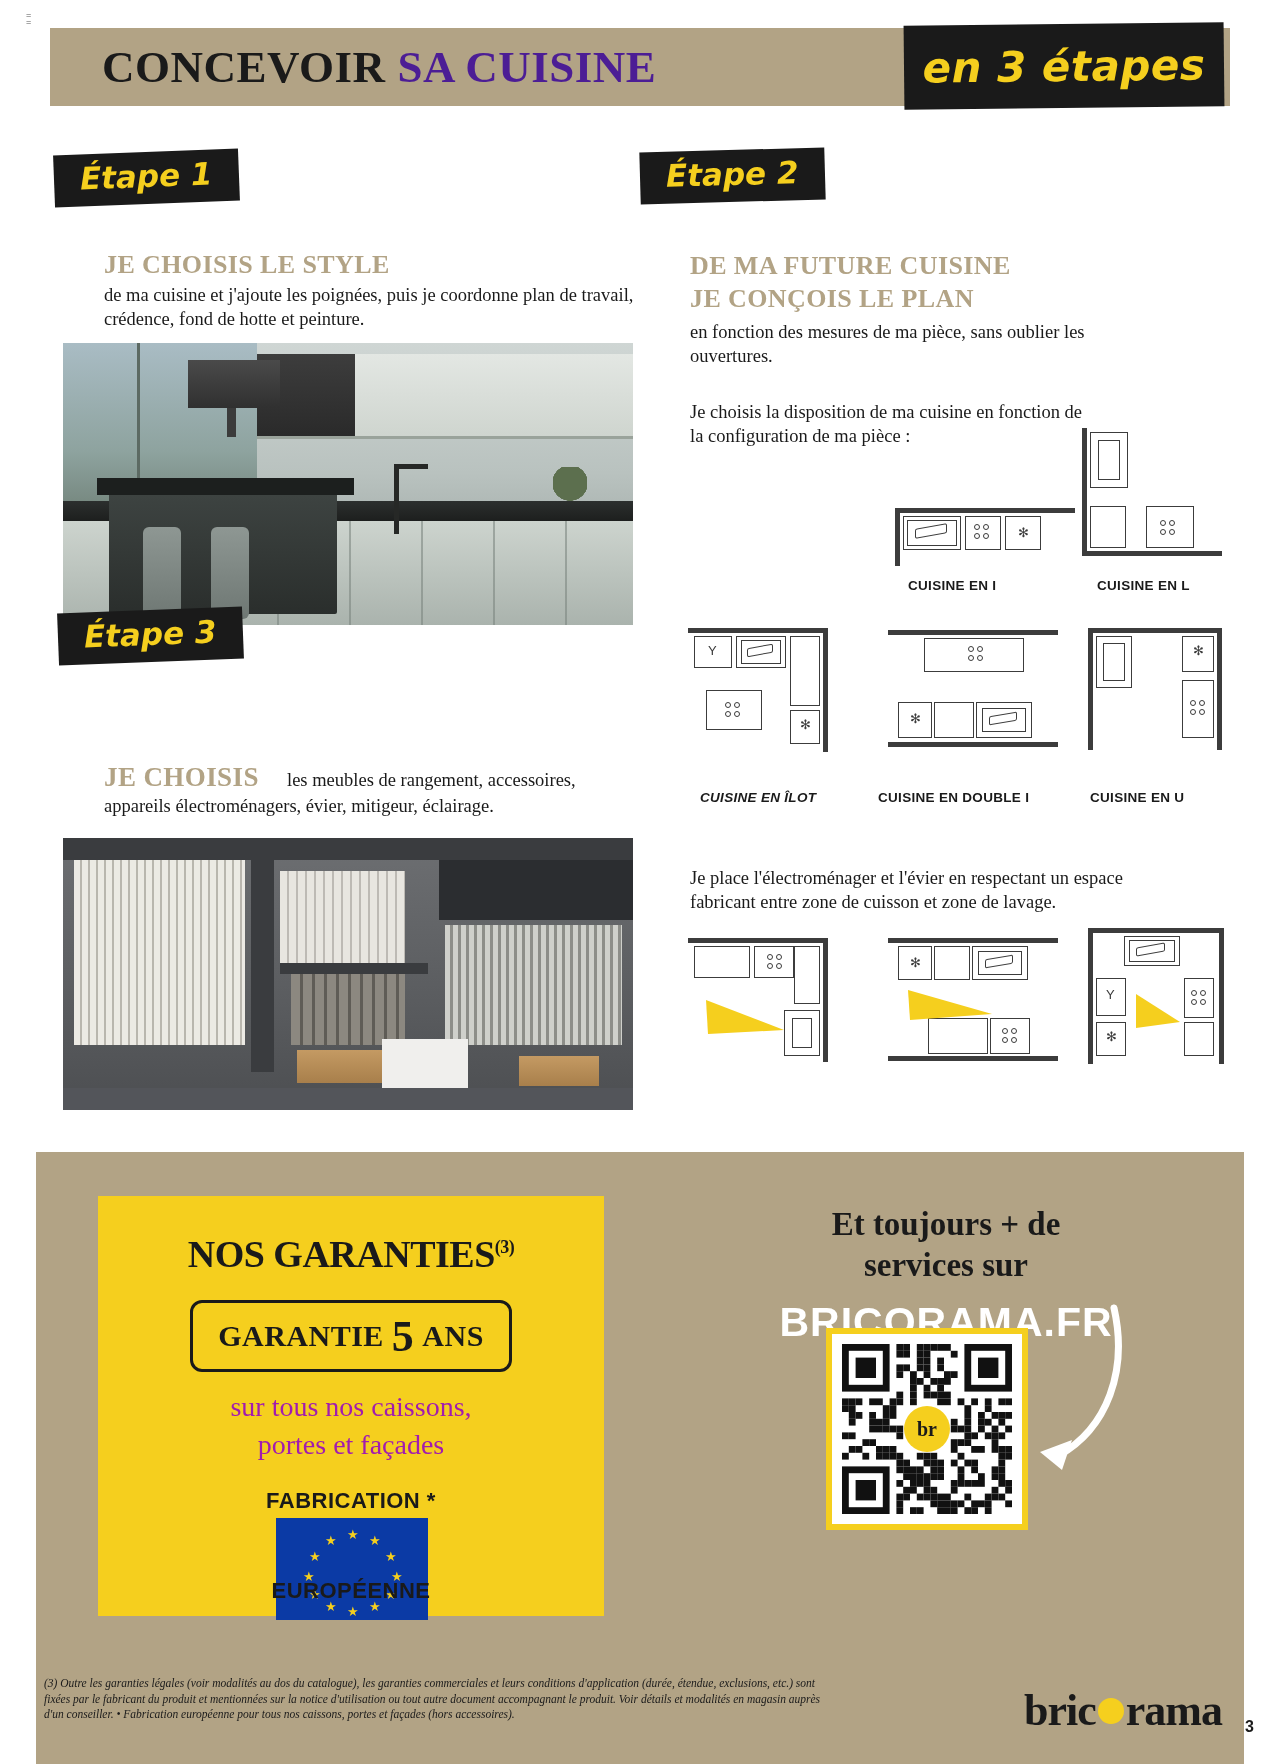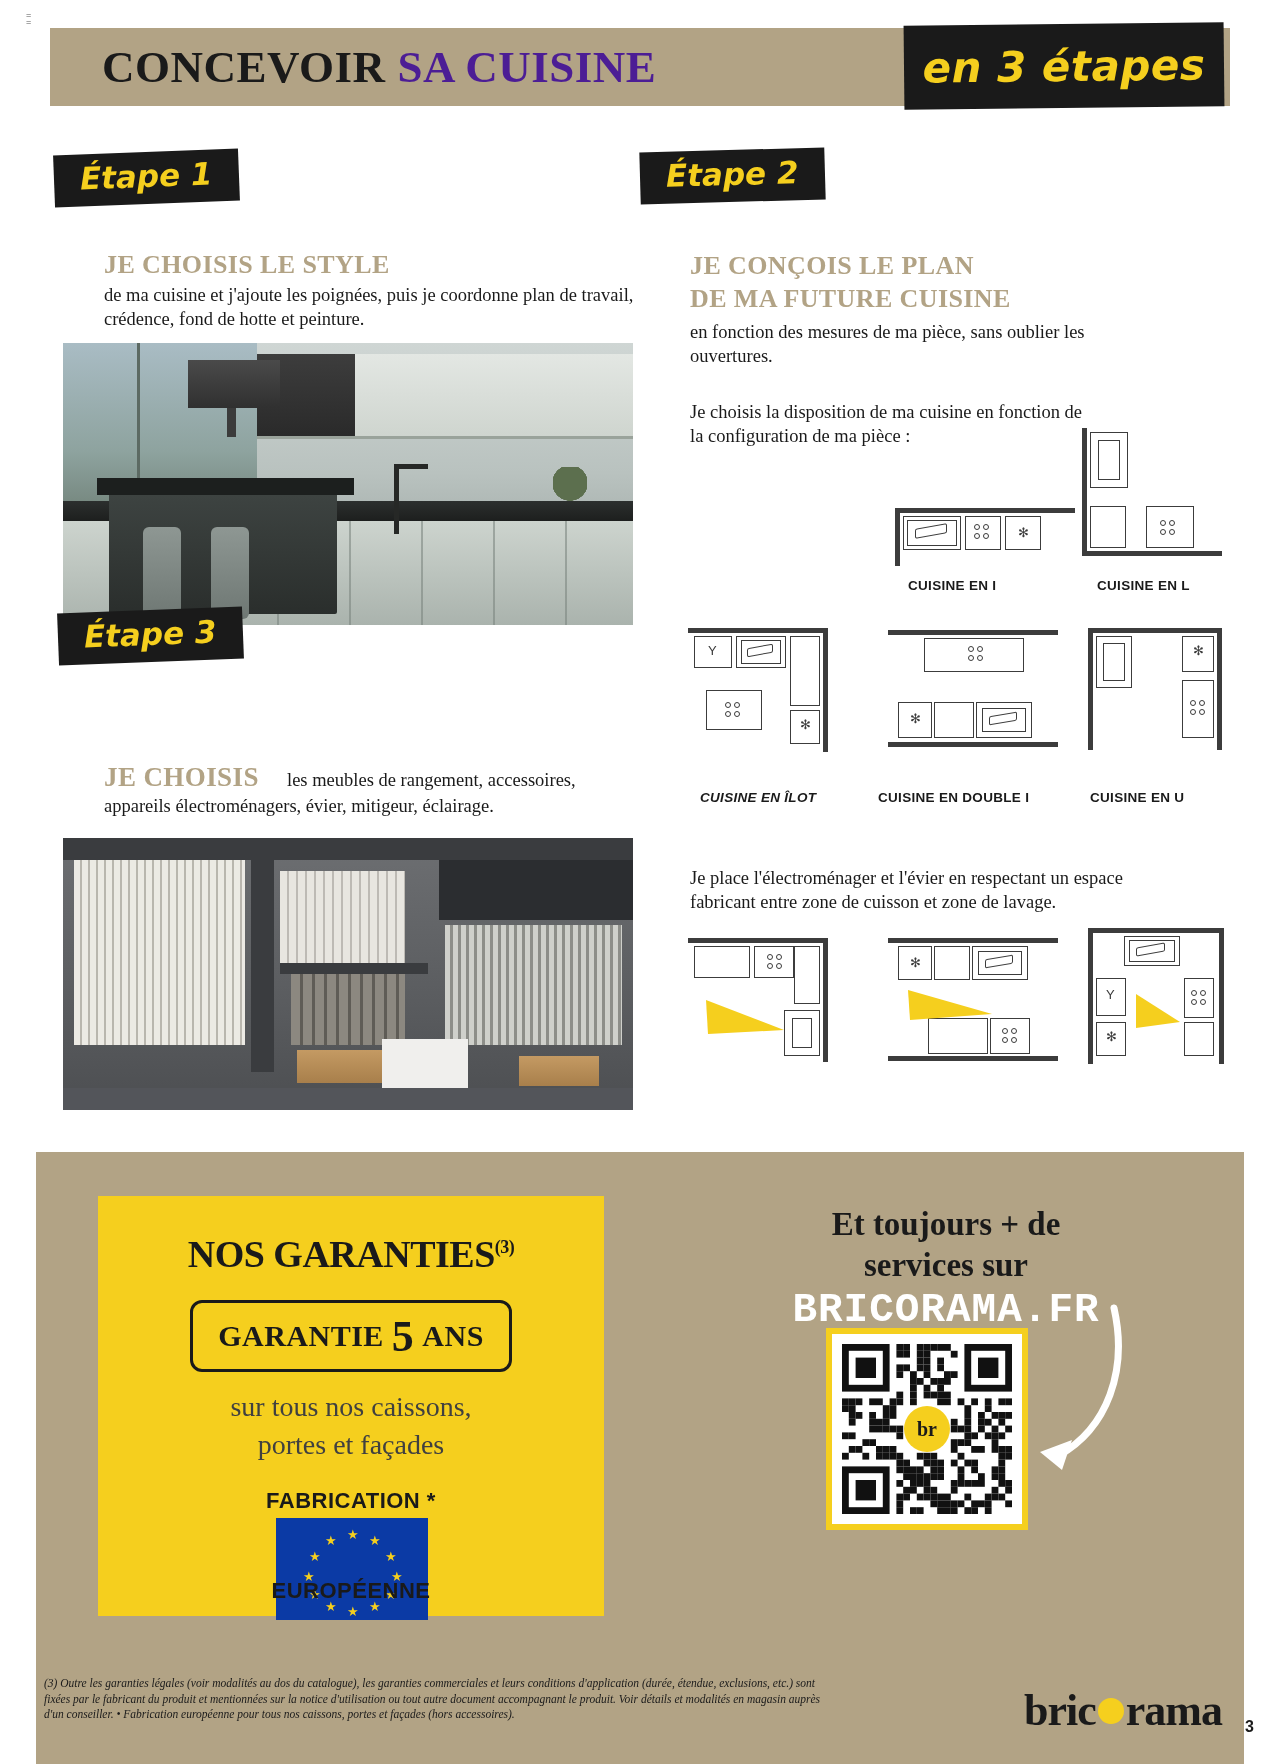"JE CONÇOIS LE PLAN" div { order: before "DE MA FUTURE CUISINE" -> after "DE MA FUTURE CUISINE" }
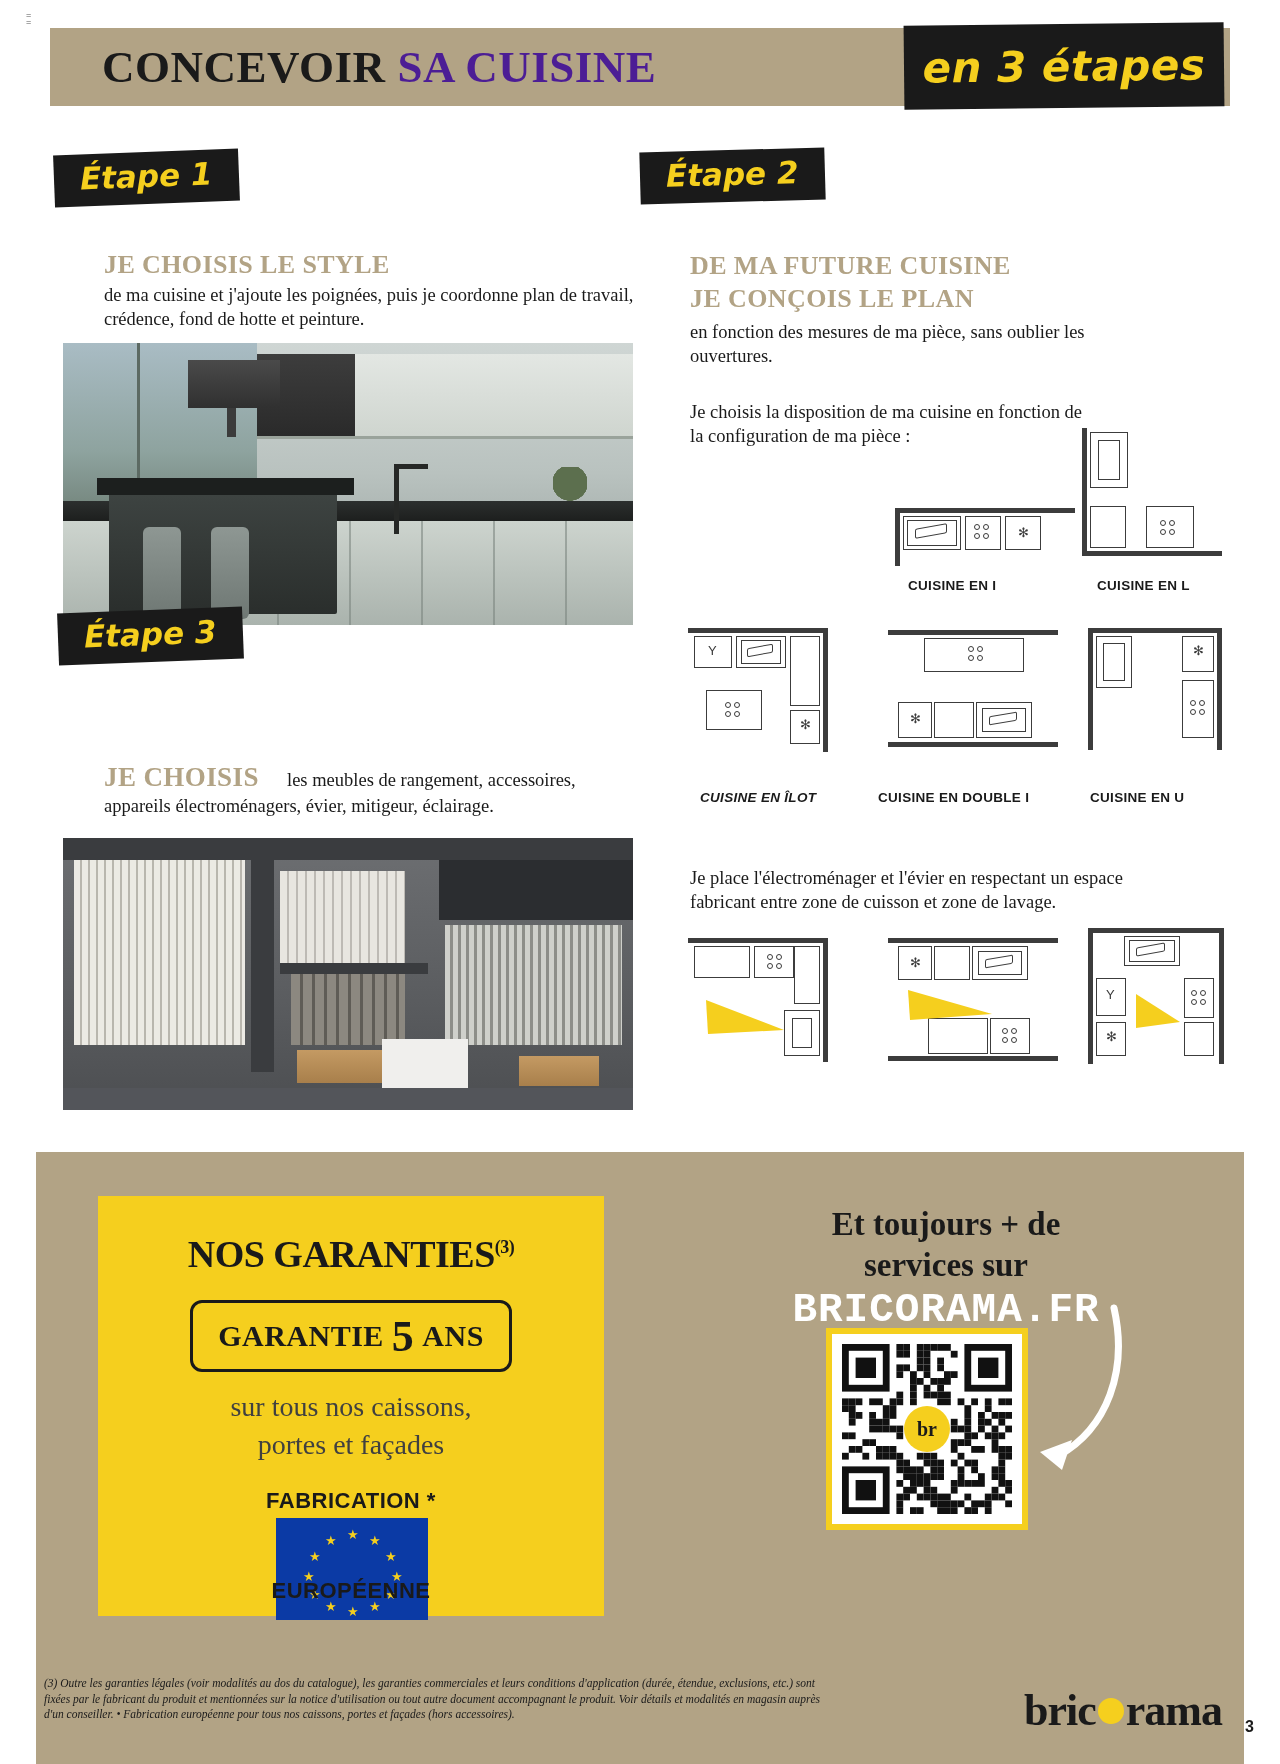"BRICORAMA.FR" .r-url { font-family: Liberation Mono, monospace -> Liberation Sans, sans-serif; margin-top: none -> 12px }
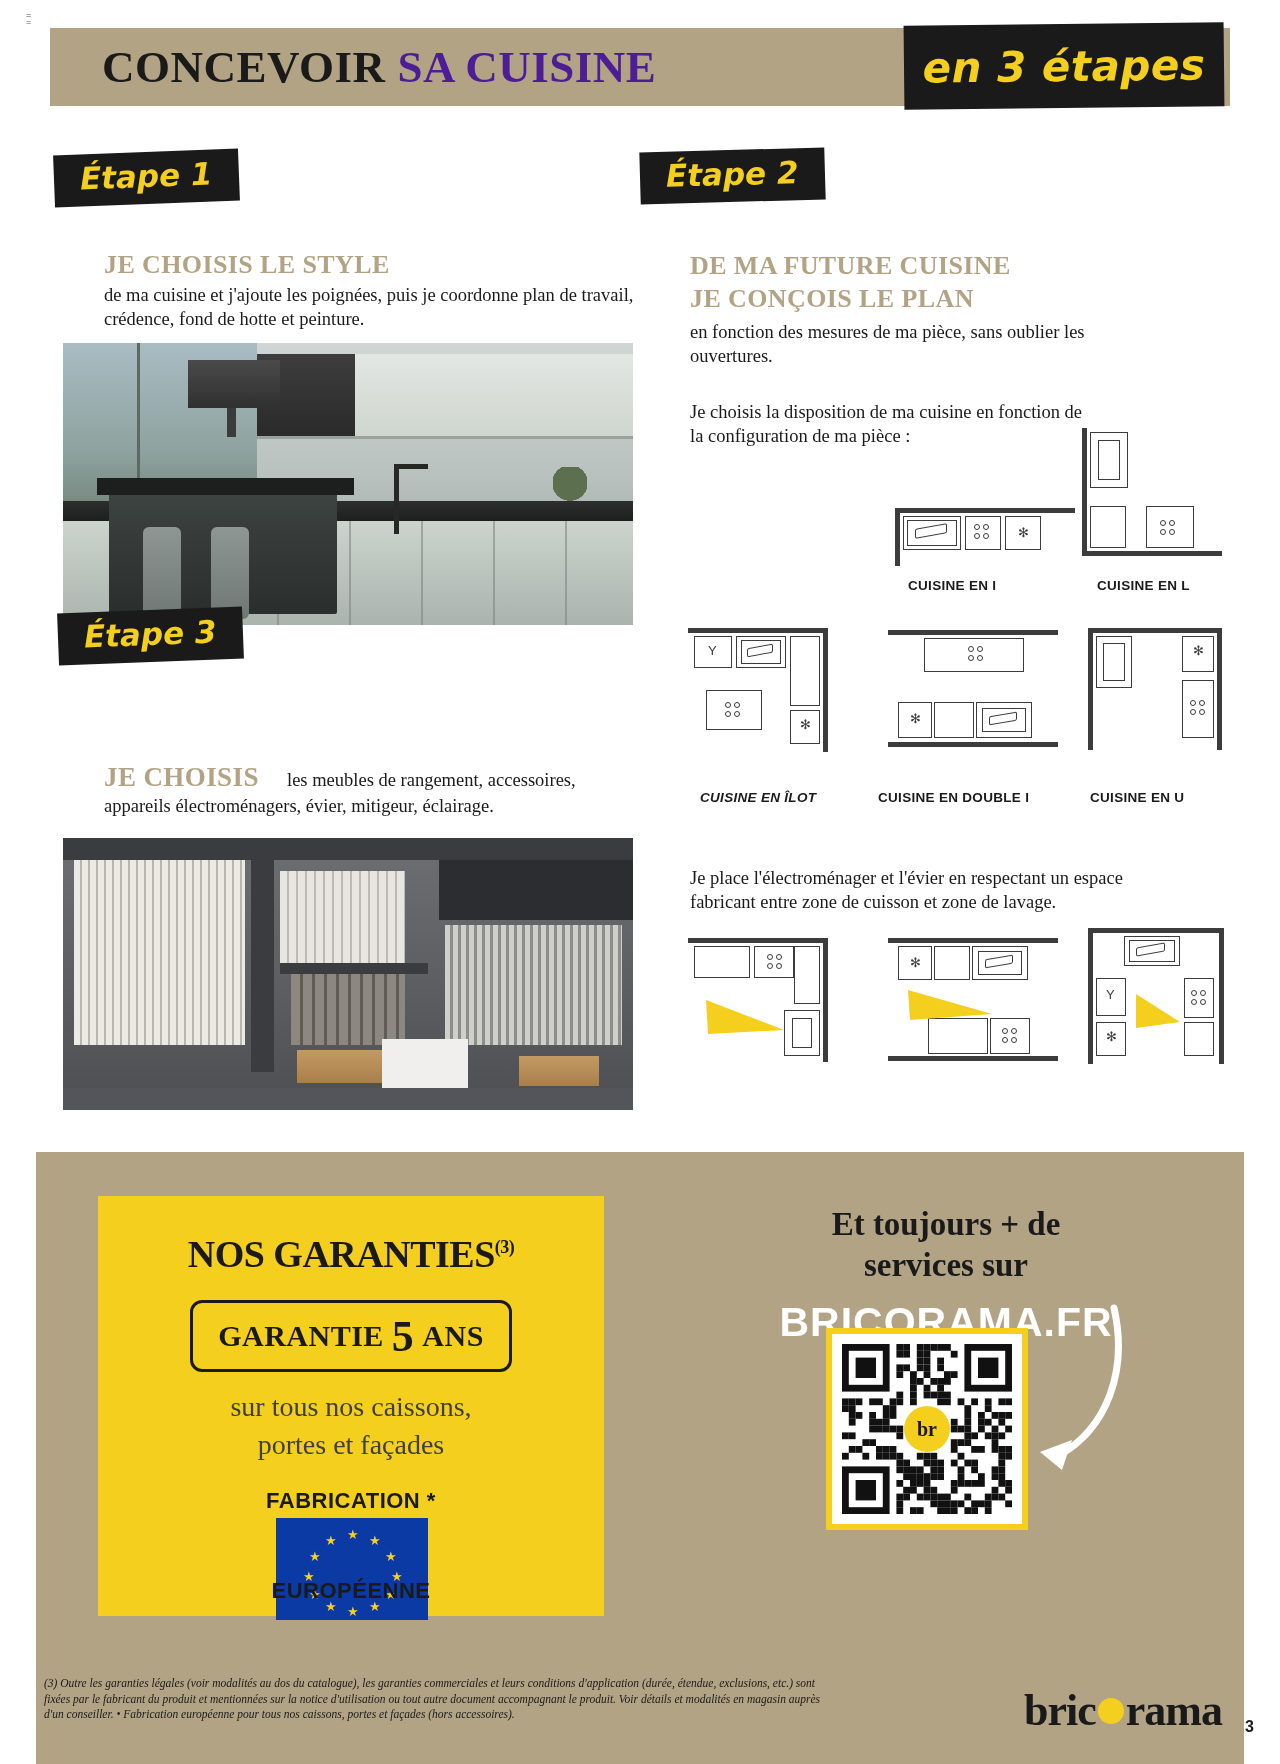"sur tous nos caissons," .g-sub { color: #404040 -> #a21caf }
